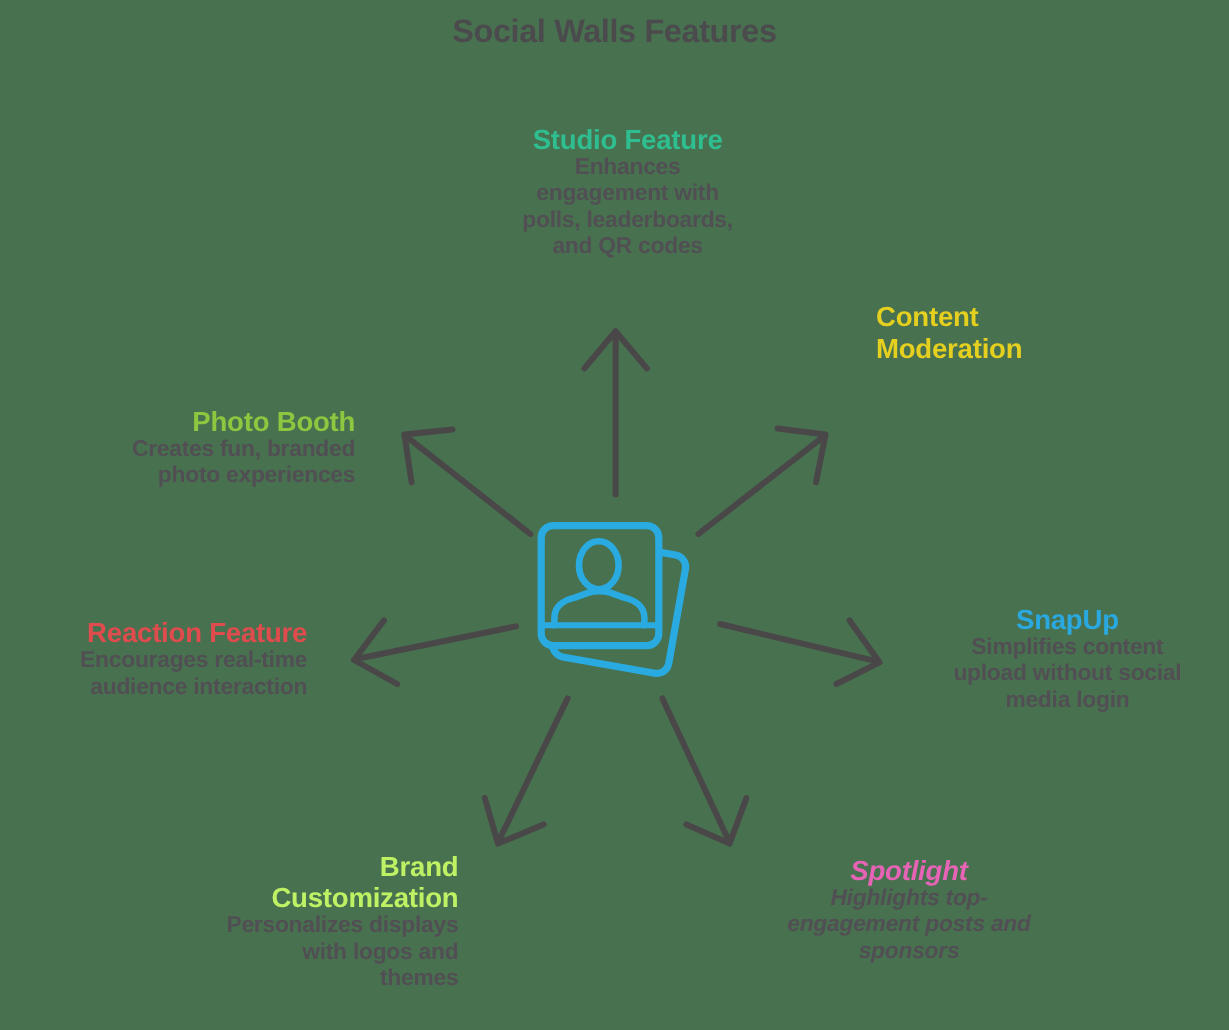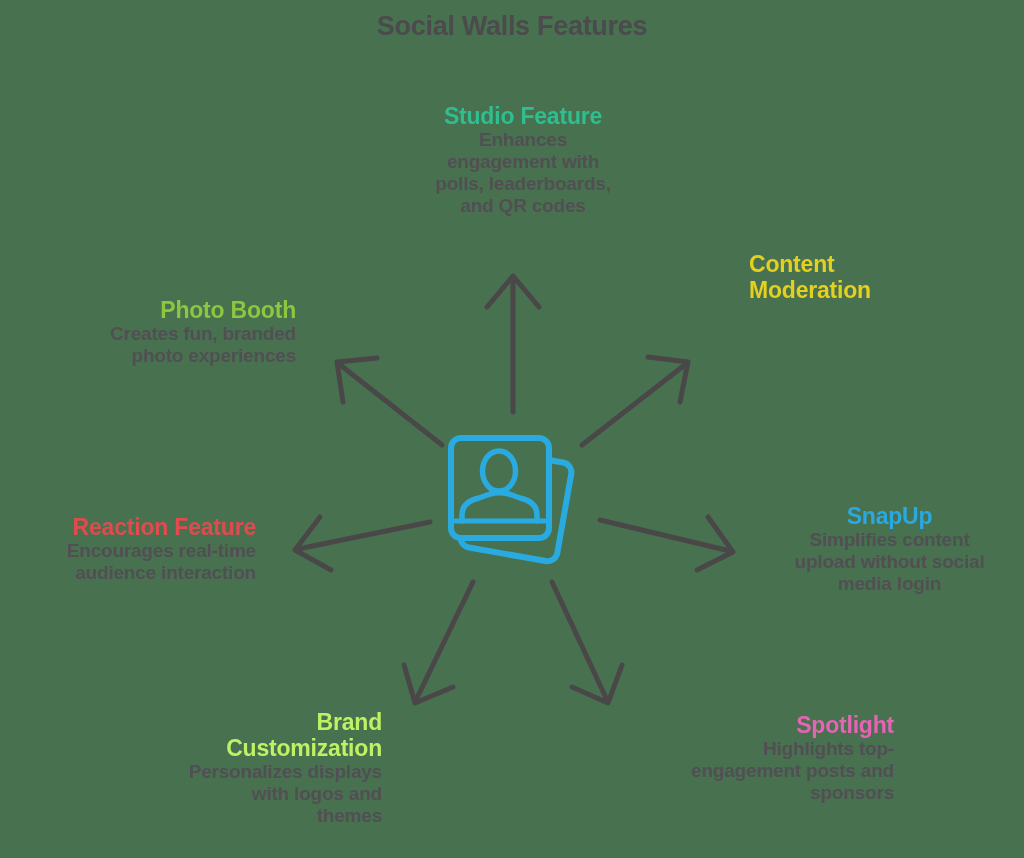"Content" div.f-name { margin-left: 19px -> none }
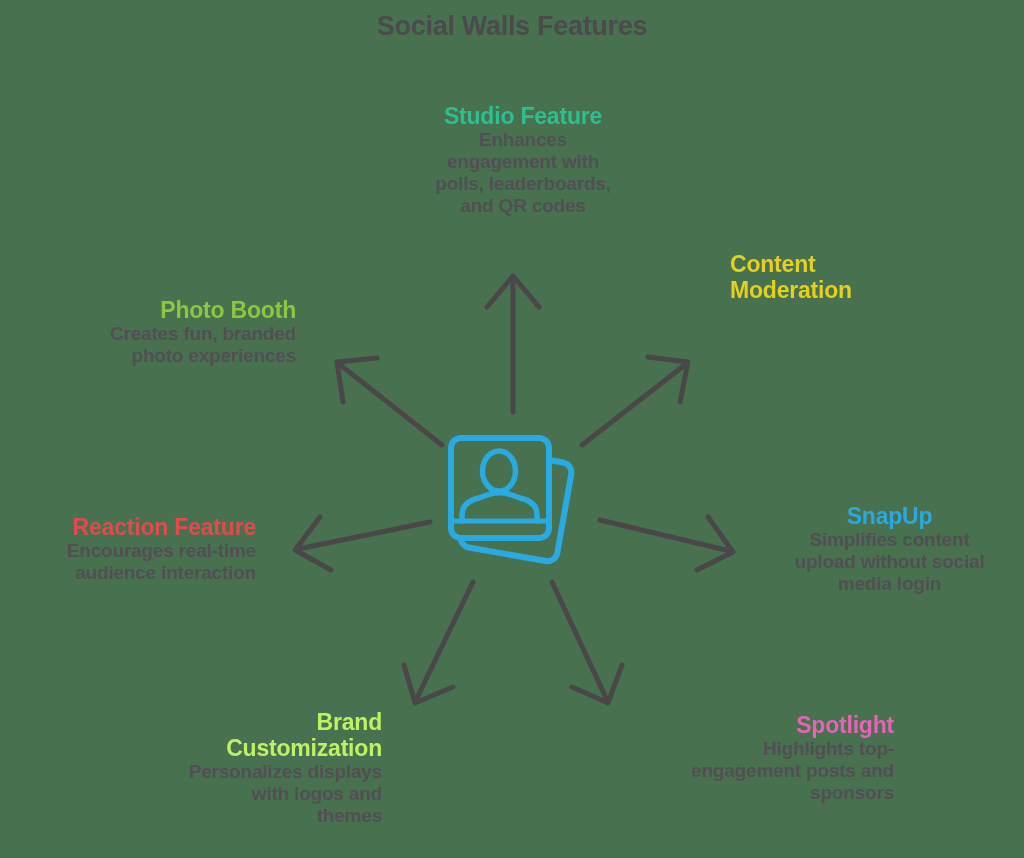"Photo Booth" div.f-name { margin-top: none -> 41px }
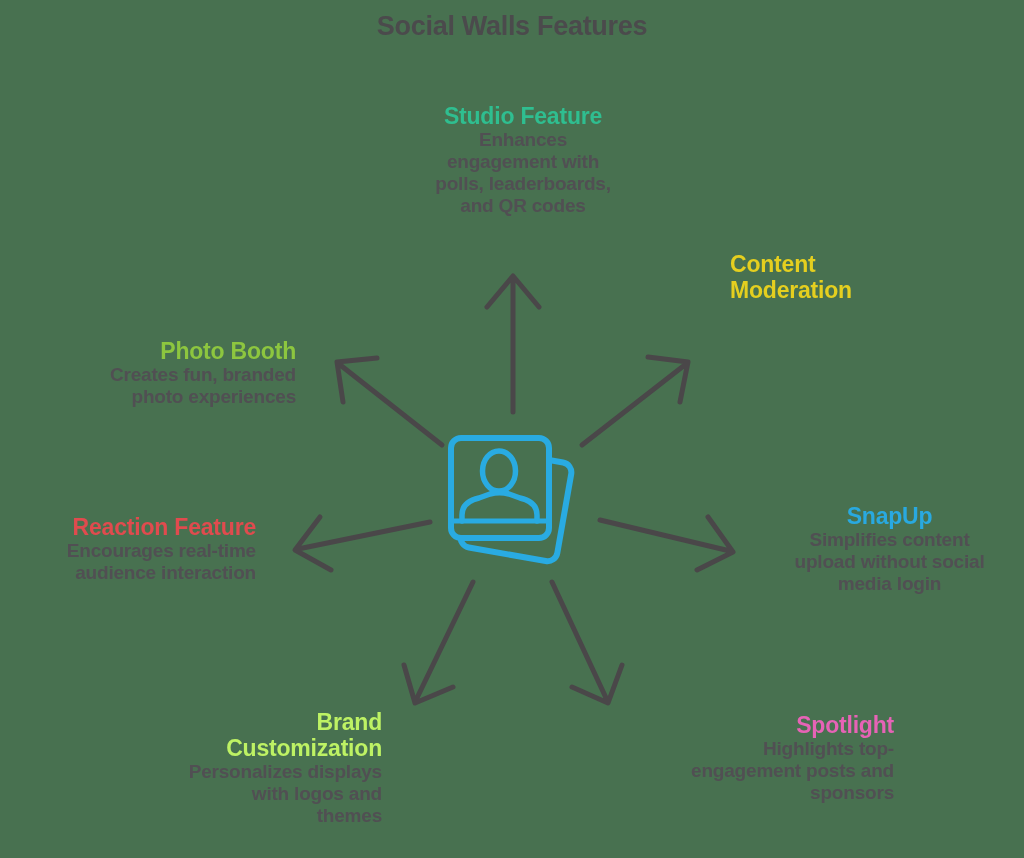"Spotlight" .f-spotlight { font-style: none -> italic; left: 669px -> 645px; text-align: right -> center }
